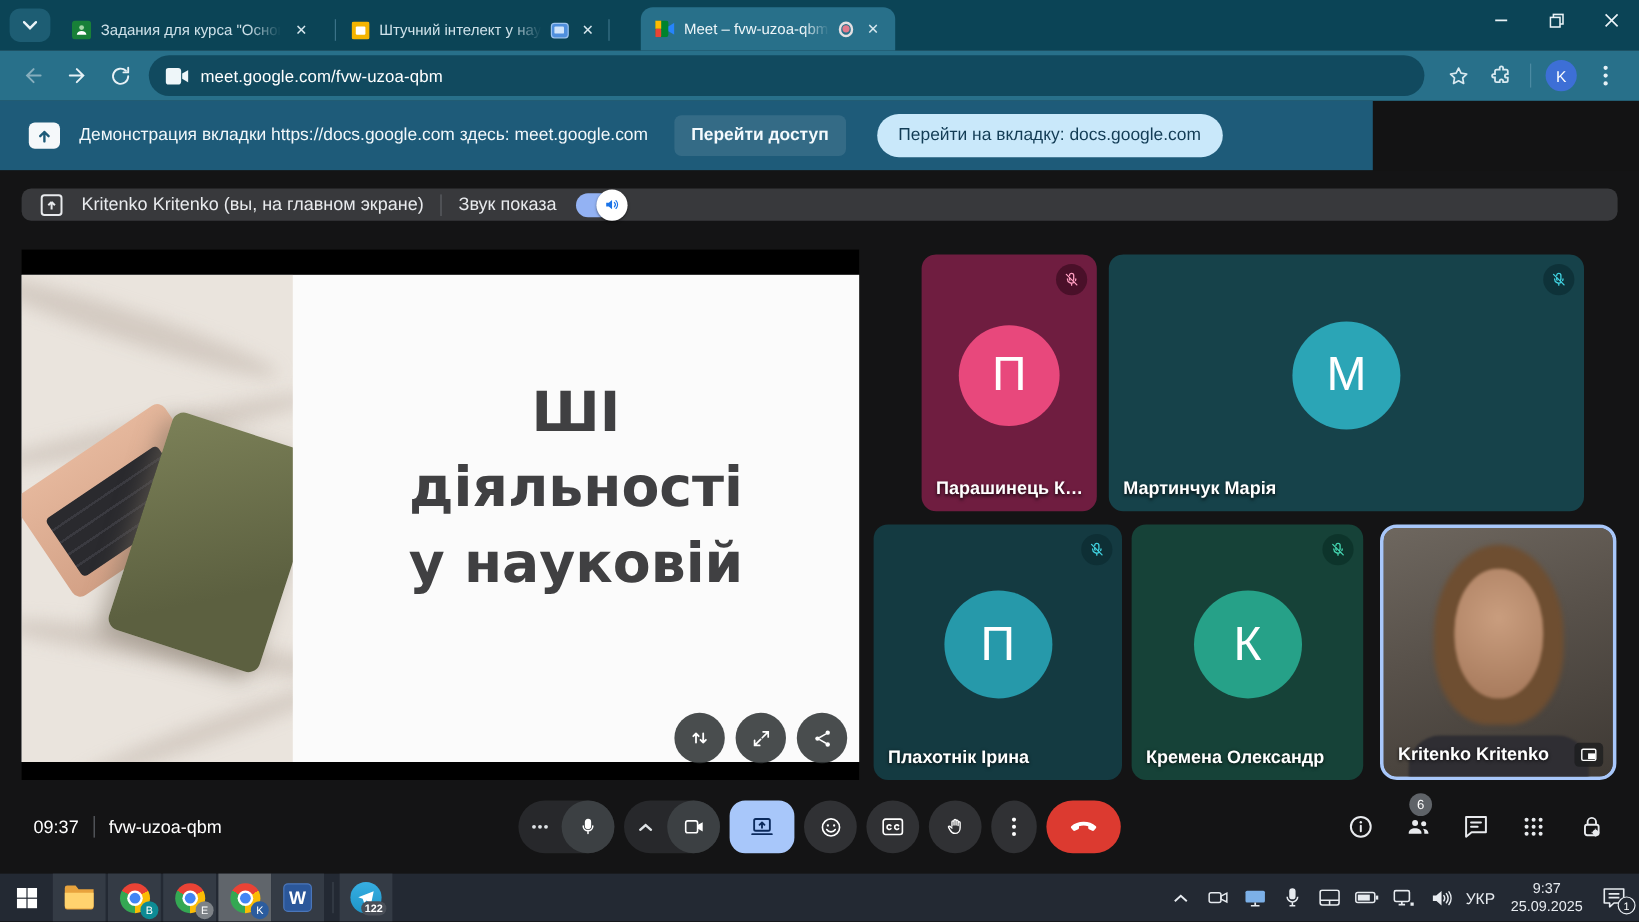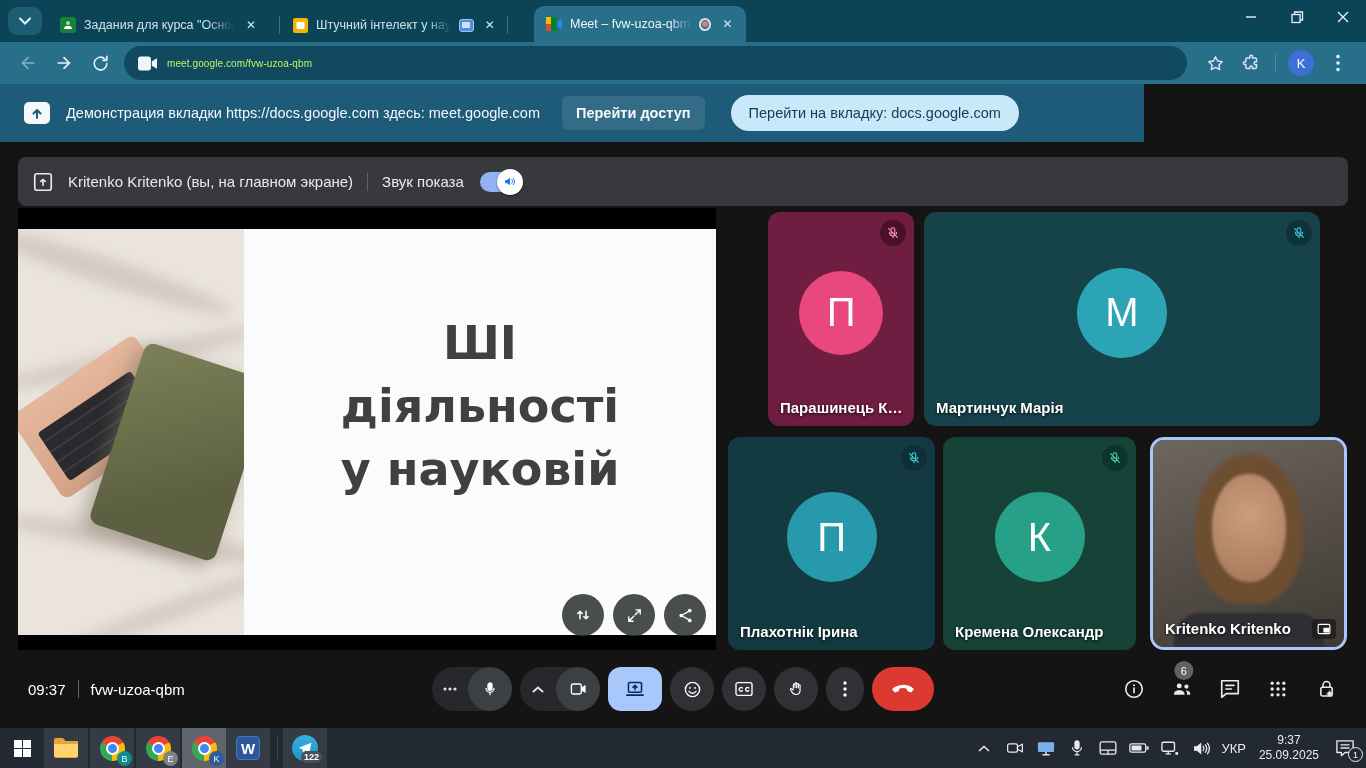"meet.google.com/fvw-uzoa-qbm" .omni-url { color: #bef264 -> #ffffff; font-size: 10px -> 14px }
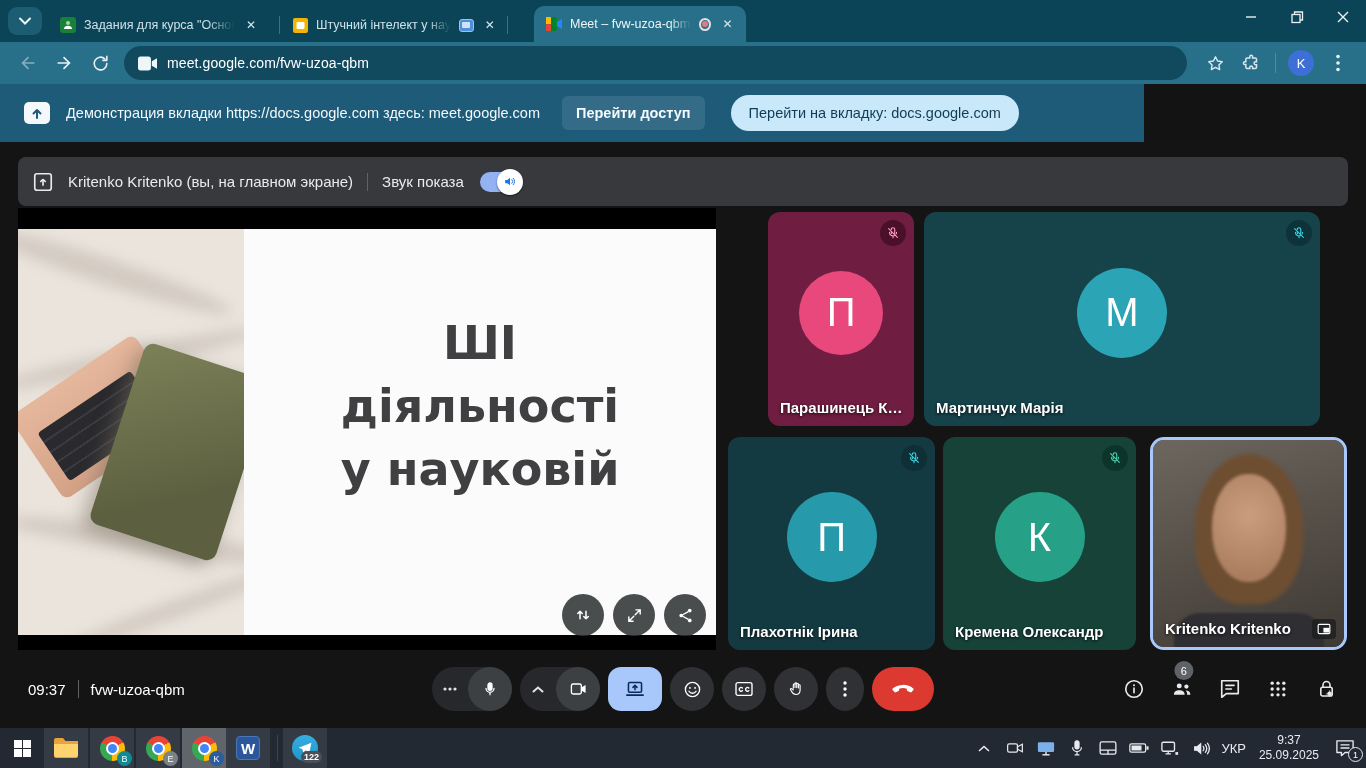"Kritenko Kritenko (вы, на главном" .banner { height: 49px -> 27px }
